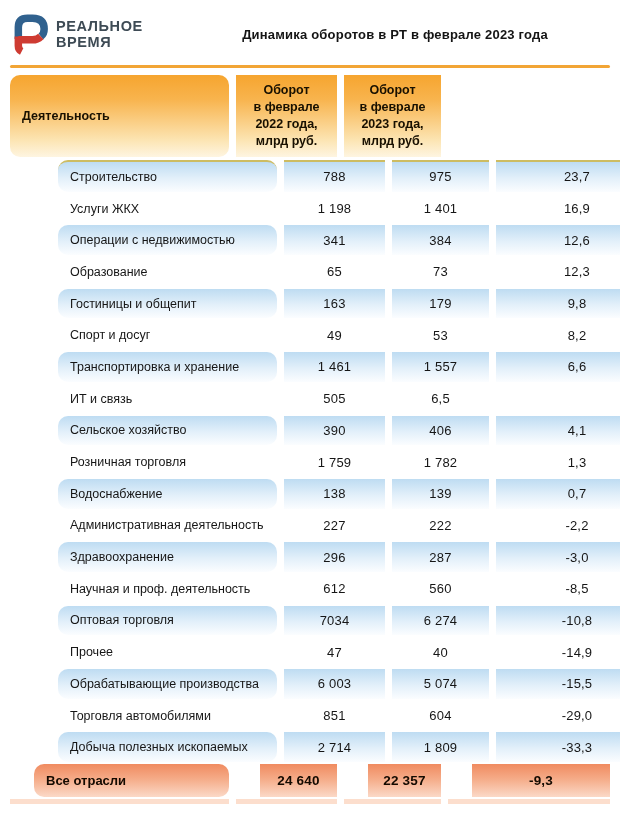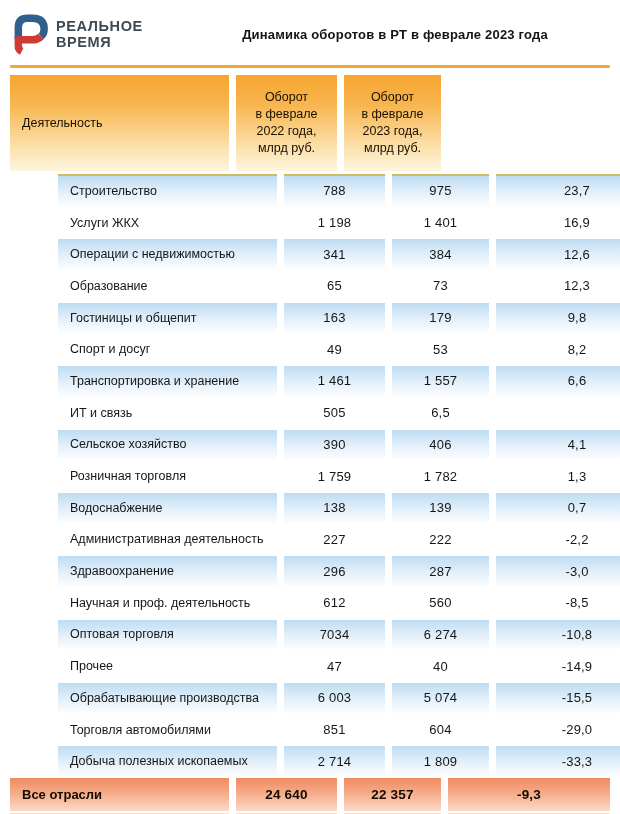"Оборот" .thead .cell { font-weight: normal -> bold; height: 96px -> 82px }
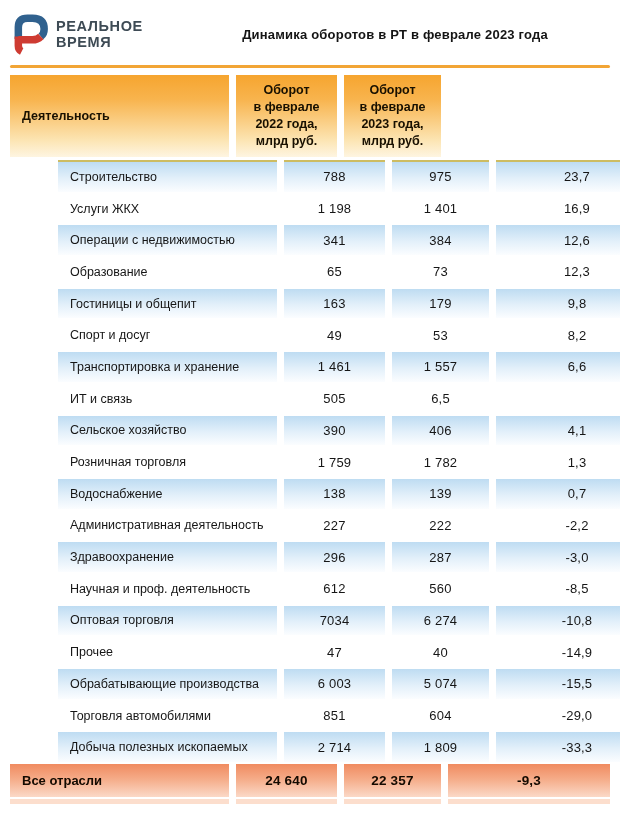"Деятельность" .cell.c-label { border-radius: none -> 10px }
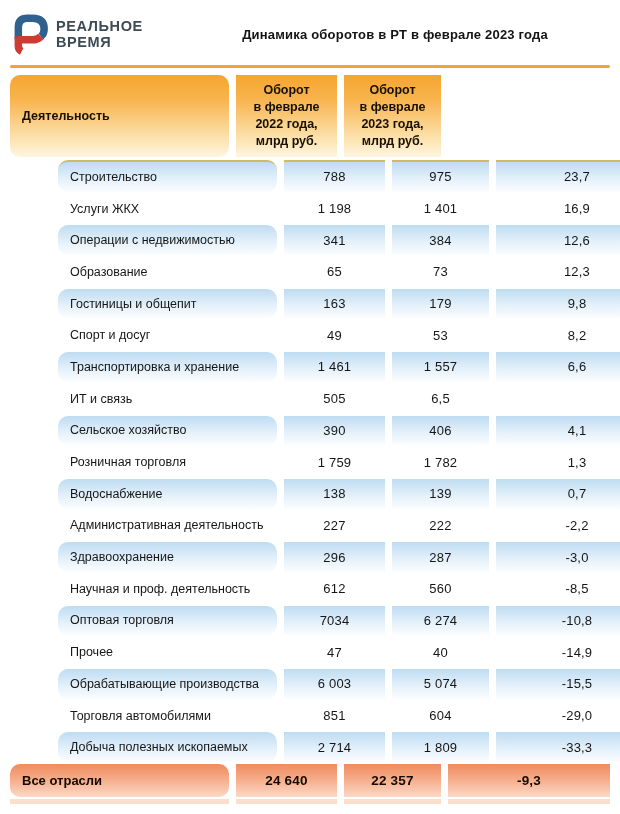"Все отрасли" .tfoot .cell { margin-left: none -> 24px }
